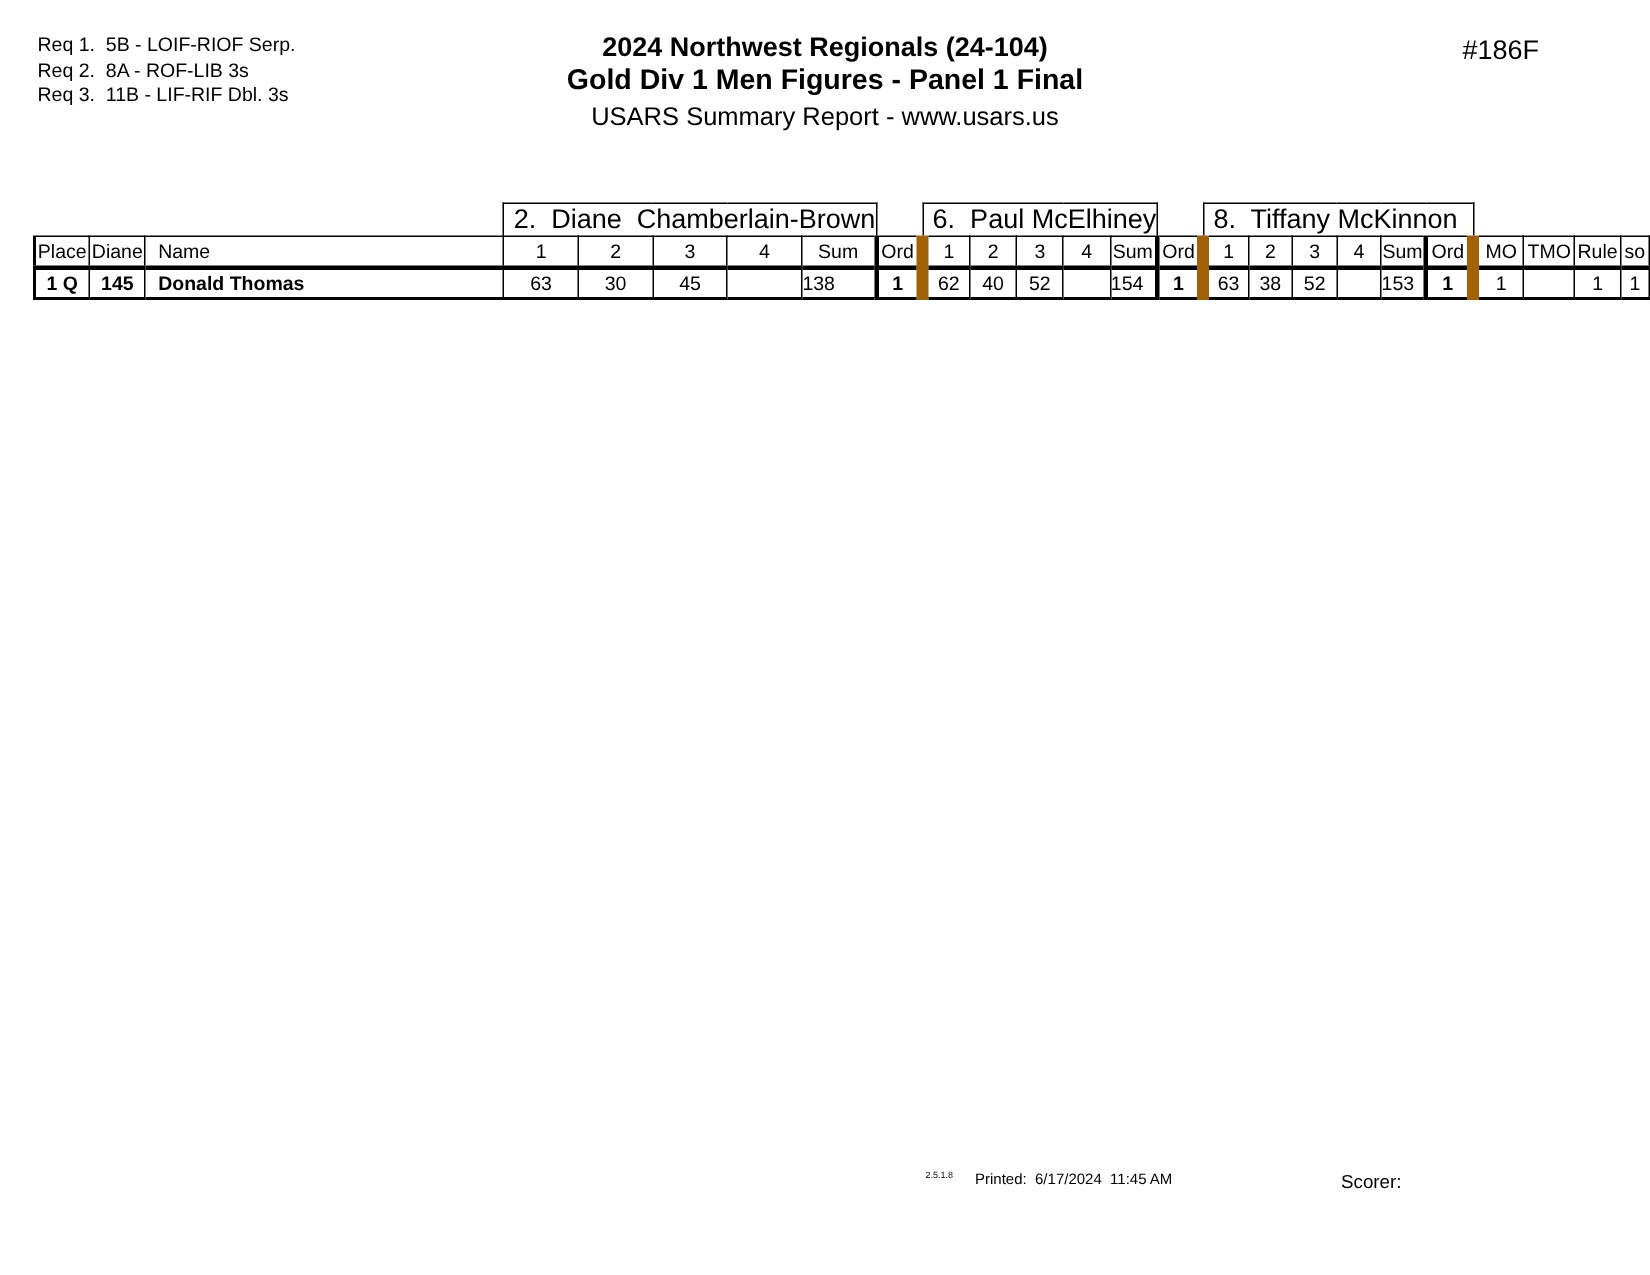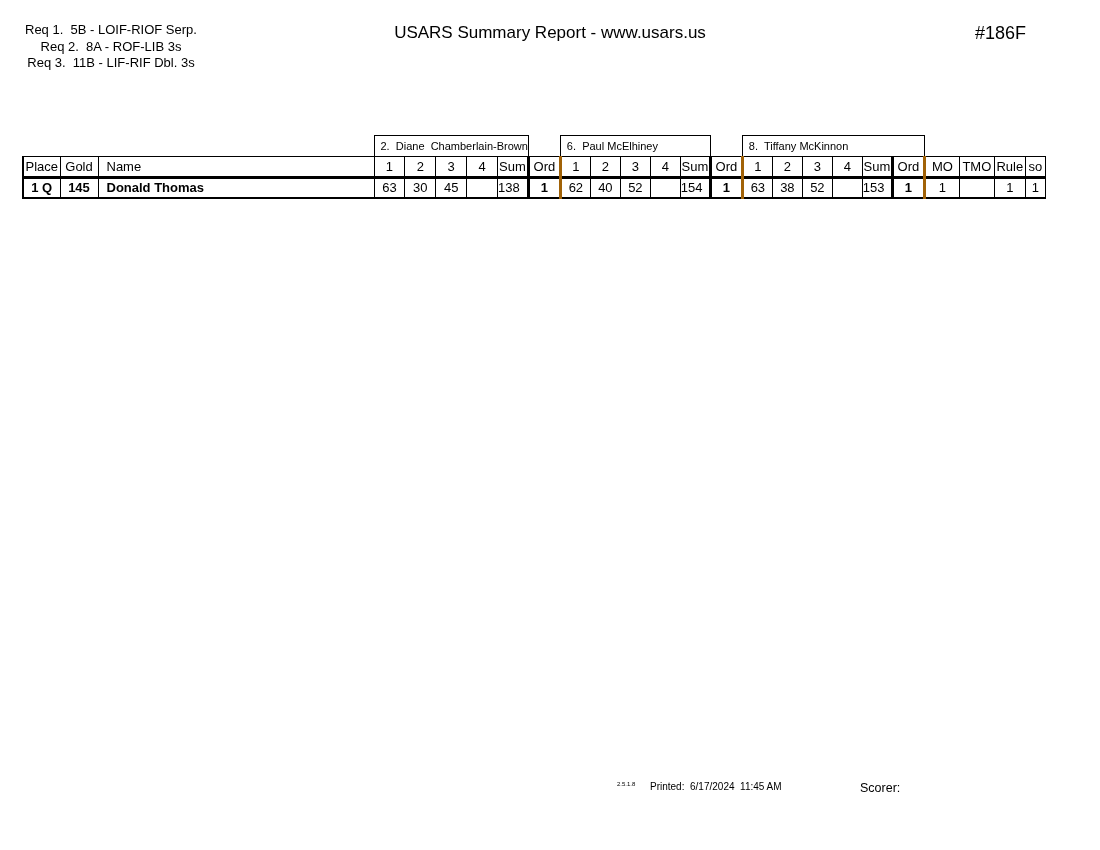"Req 1. 5B - LOIF-RIOF" .pre { text-align: center -> none }
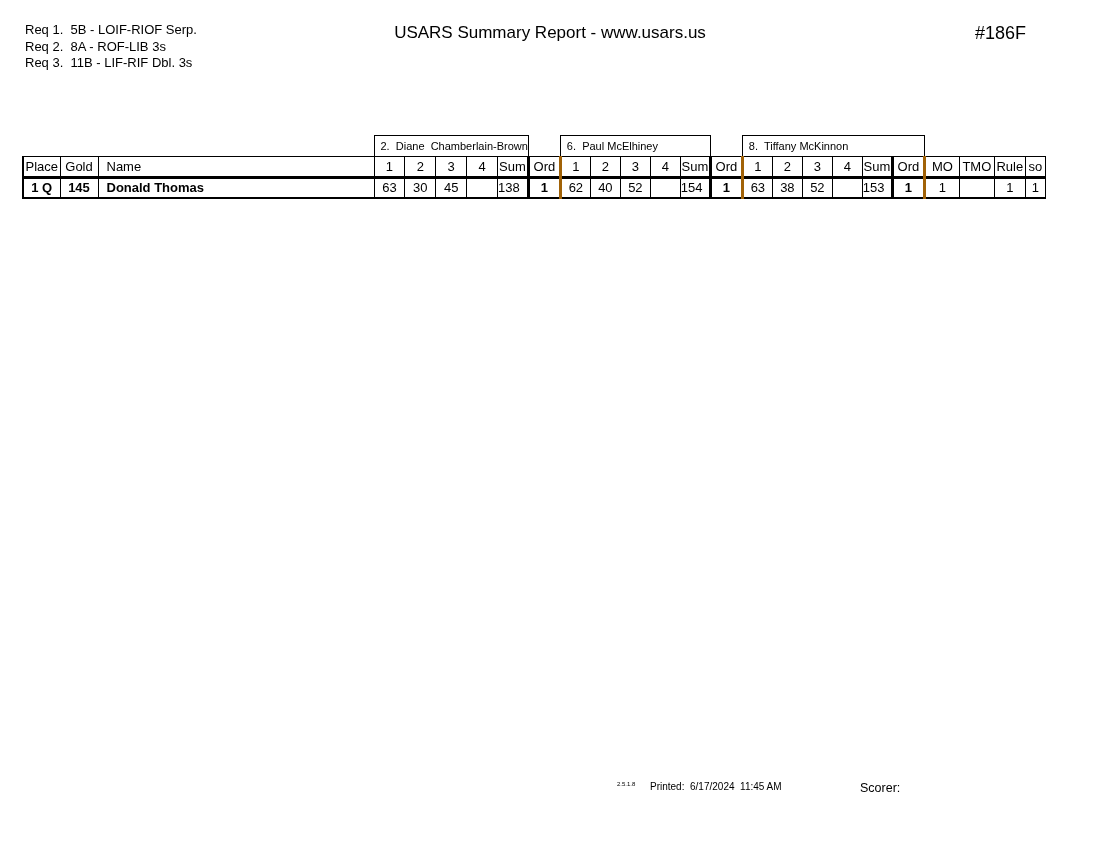"2024 Northwest Regionals (24-104)" div.title-line { html: none -> <div>2024 Northwest Regionals (24-104)</div> }
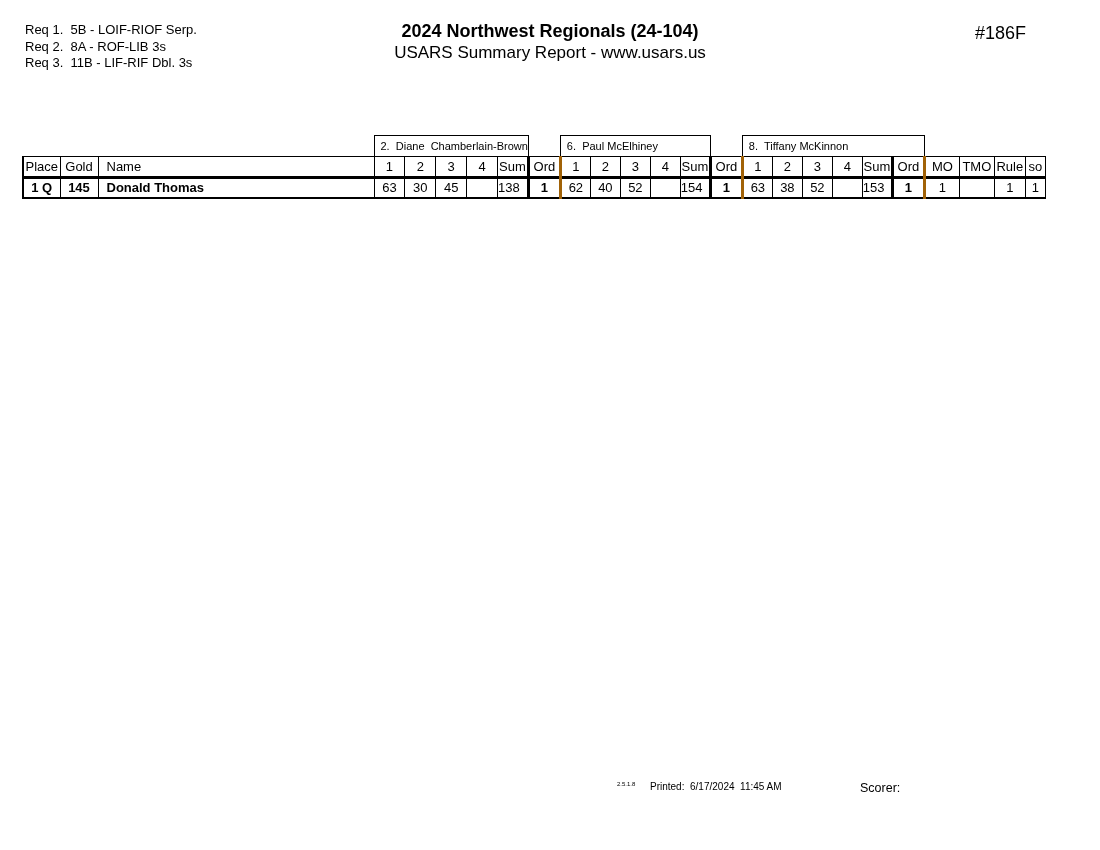"Gold Div 1 Men Figures" div.event-line { html: none -> <div>Gold Div 1 Men Figures - Panel 1 Final</div> }
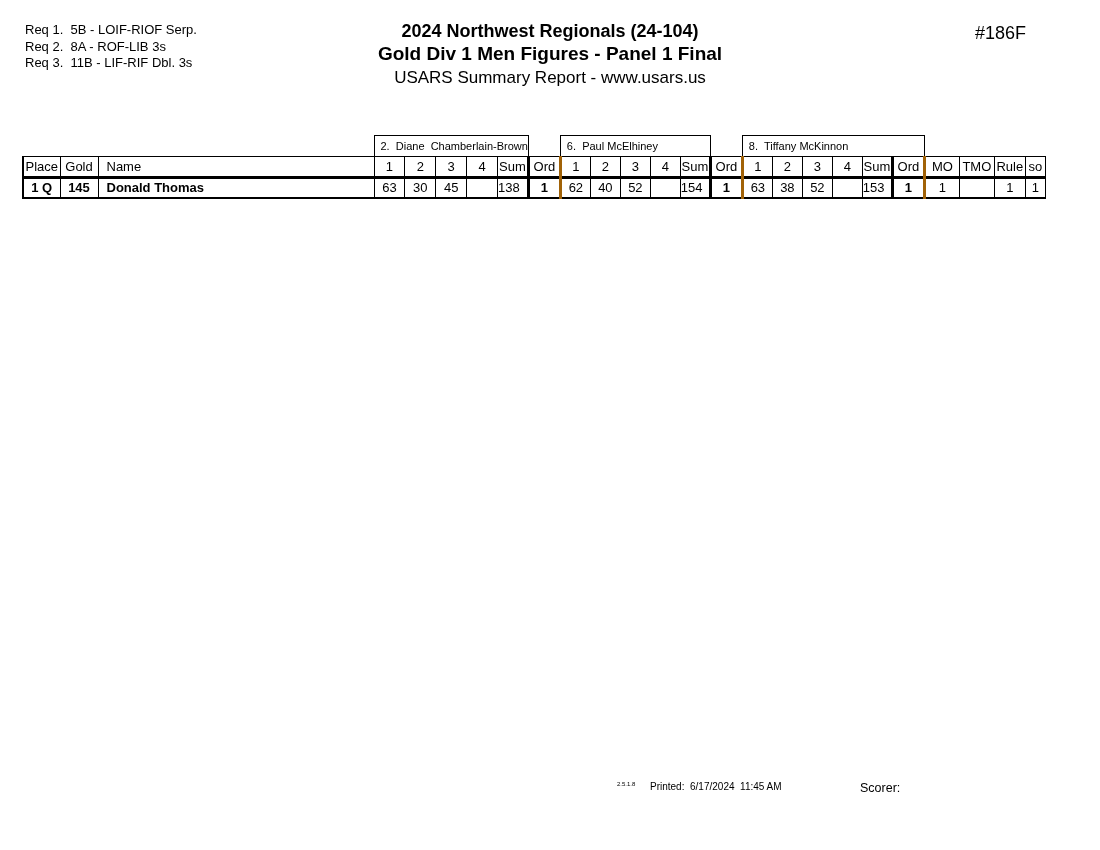"2. Diane Chamberlain-Brown" td.jbox { font-size: 11px -> 18px }
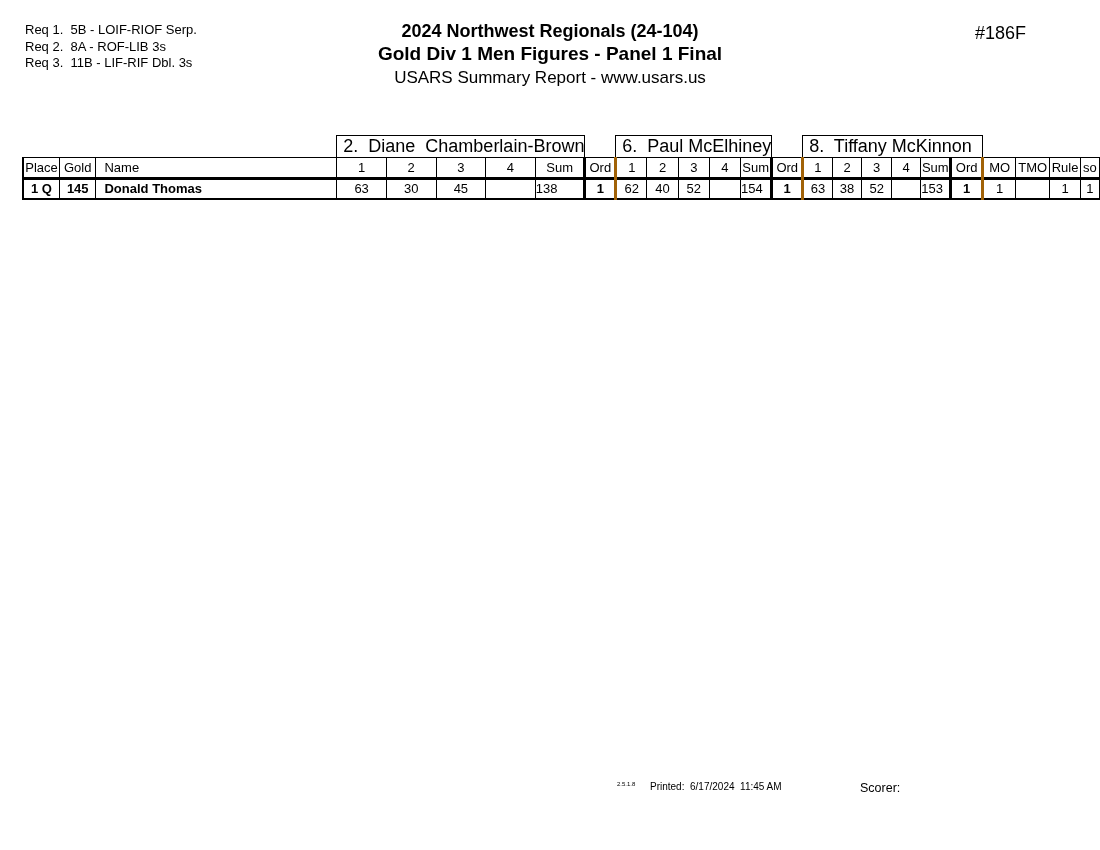"Gold" td { text: Gold -> Diane }
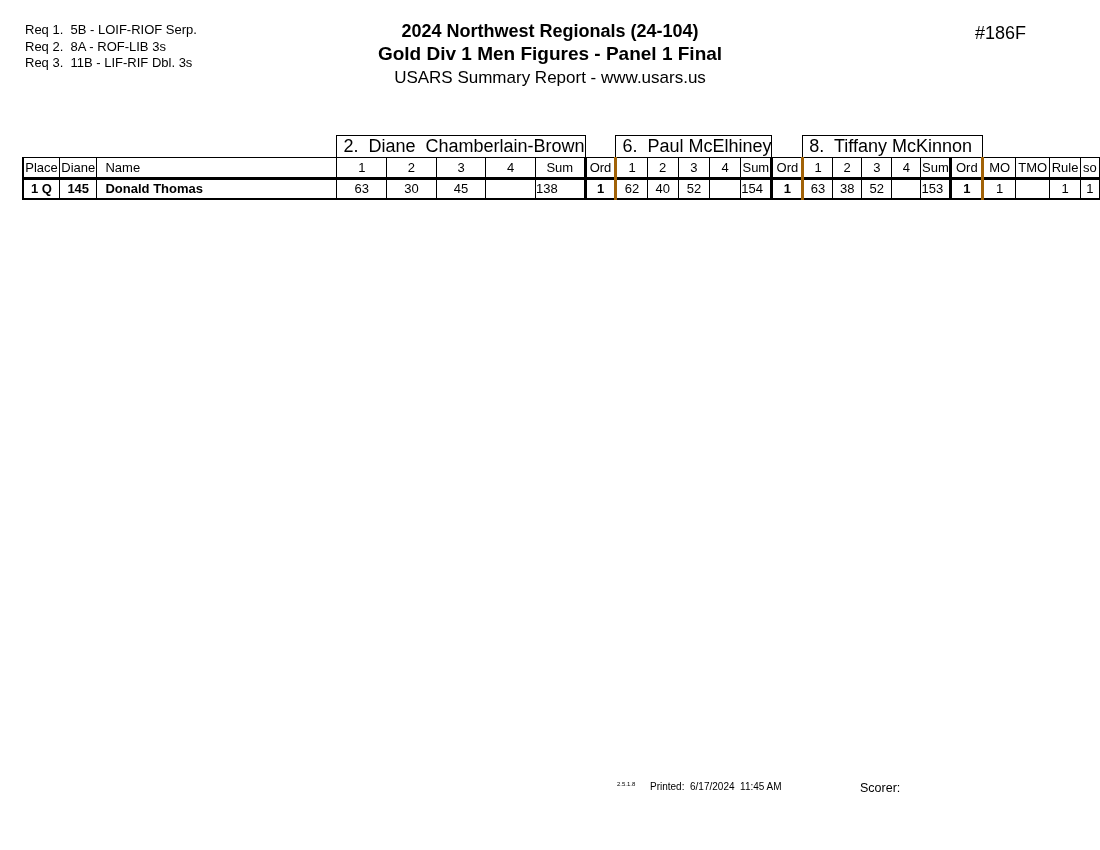"Ord" td.ord-col { border-right: 3px solid #a16207 -> 8px solid #a16207 }
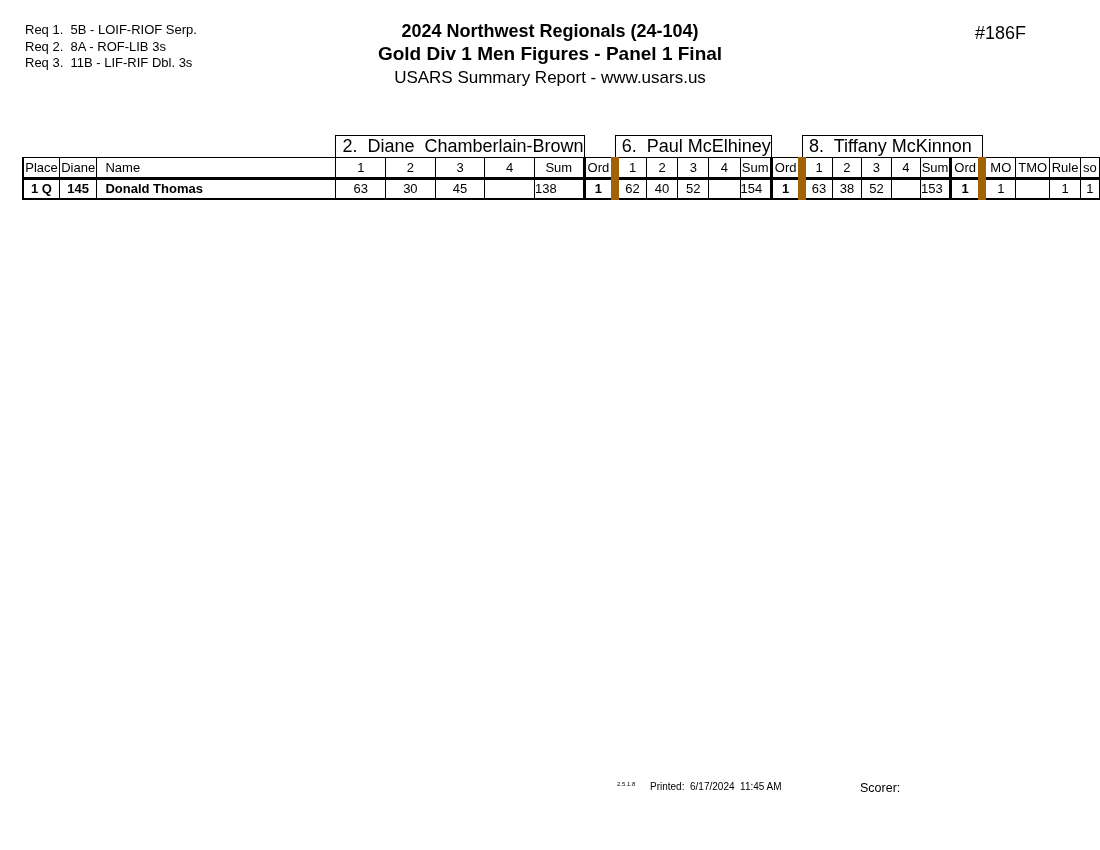"Scorer:" .footer-scorer { left: 860px -> 894px }
